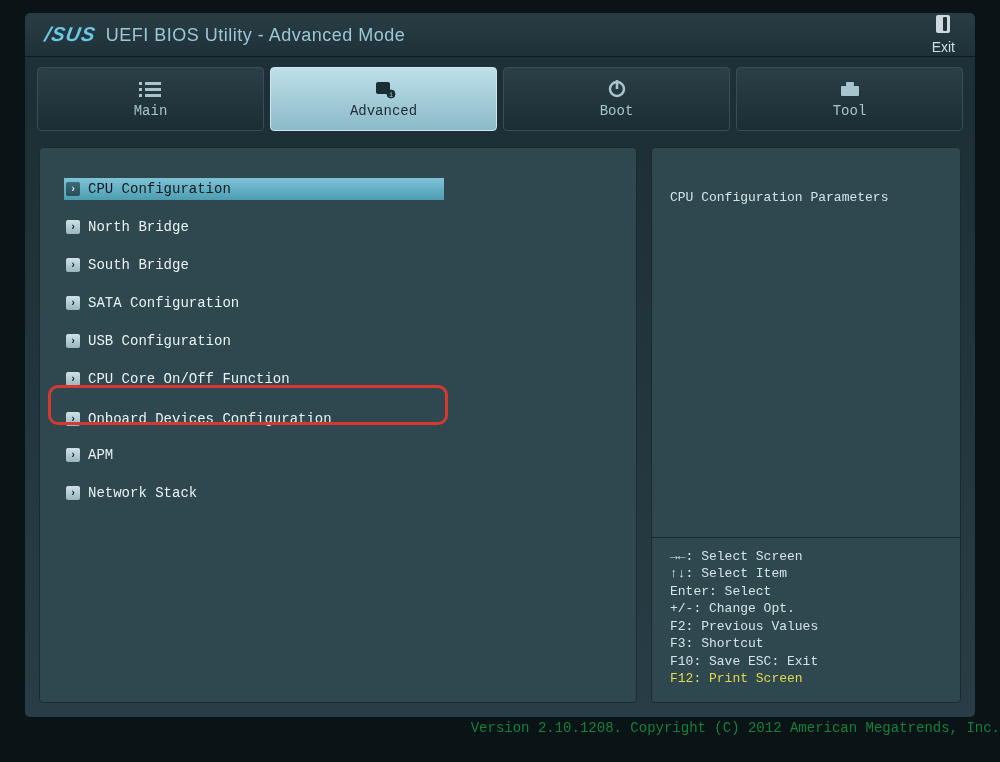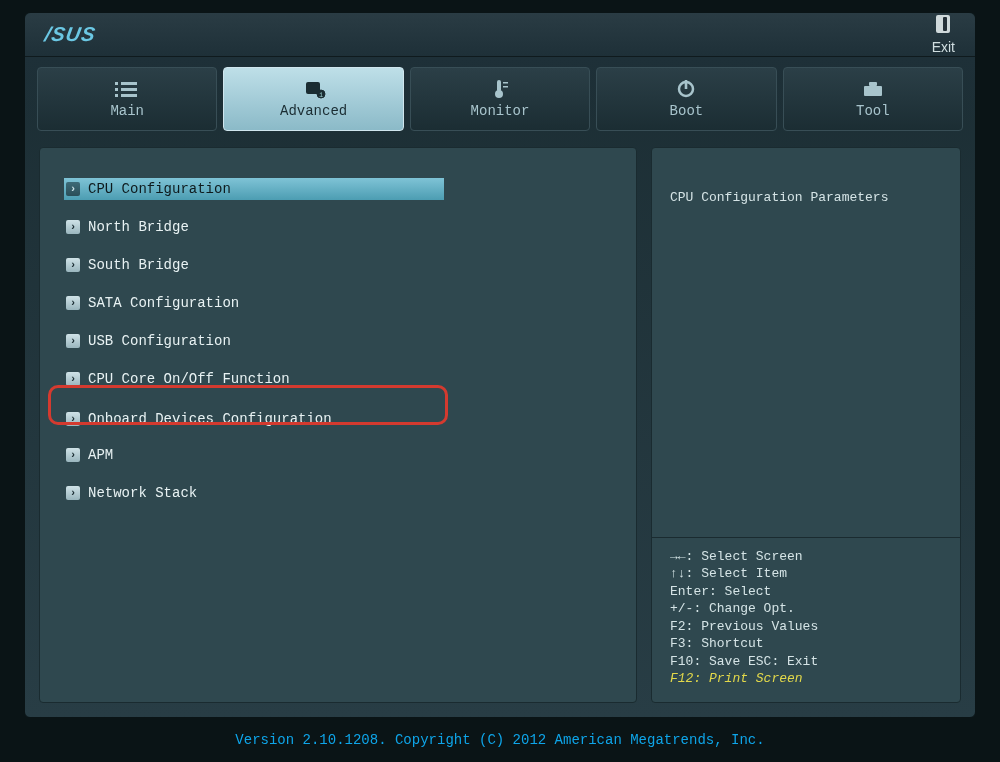"UEFI BIOS Utility - Advanced" span.title-text { html: none -> <span>UEFI BIOS Utility - Advanced Mode</span> }
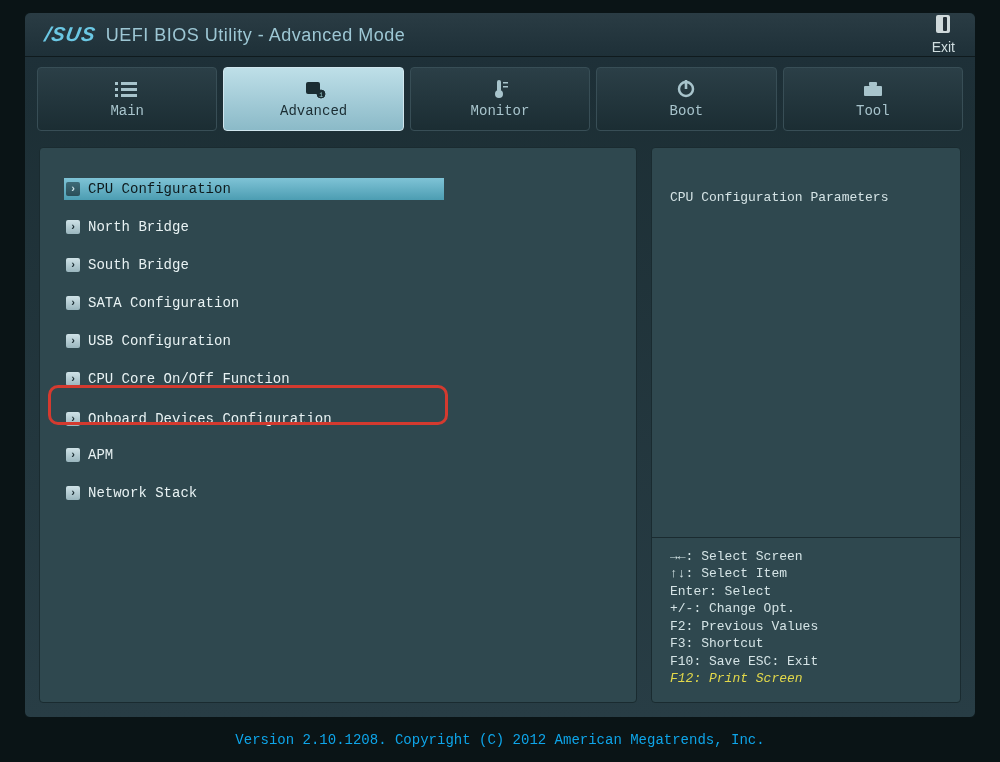"Monitor" div.tab { html: <div> <span> <svg> <rect></rect> <circle></circle> <rect></rect> <rect></rect> </svg> </span> <span>Monitor</span> </div> -> none }
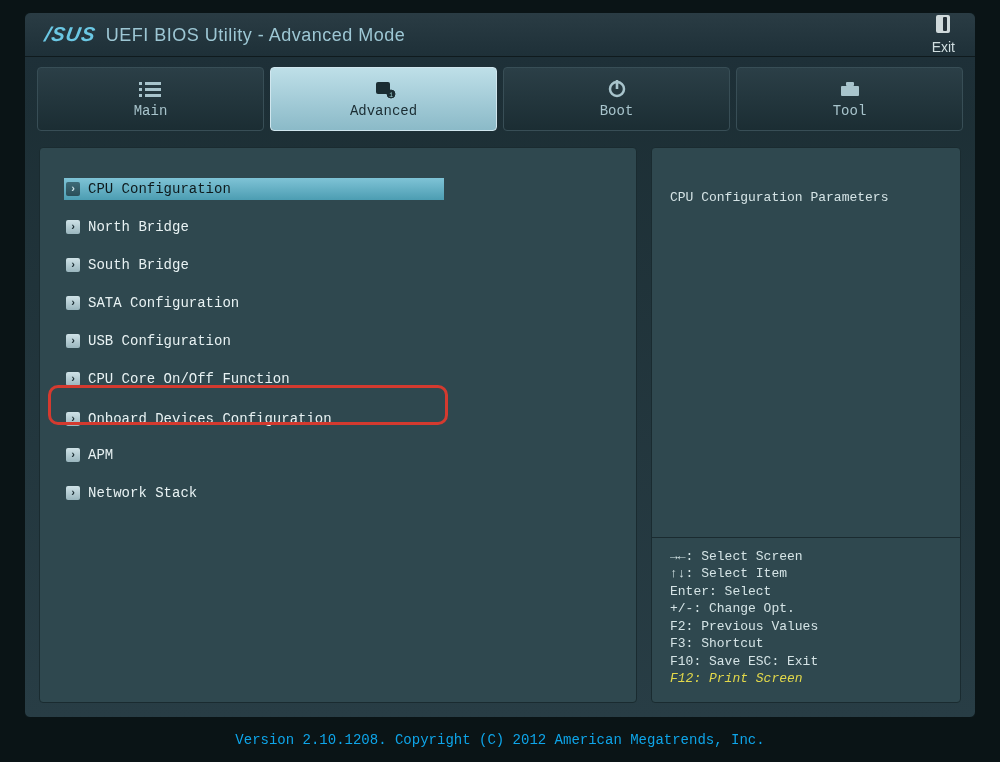"F12: Print Screen" .keyhelp .yellow { font-style: italic -> none }
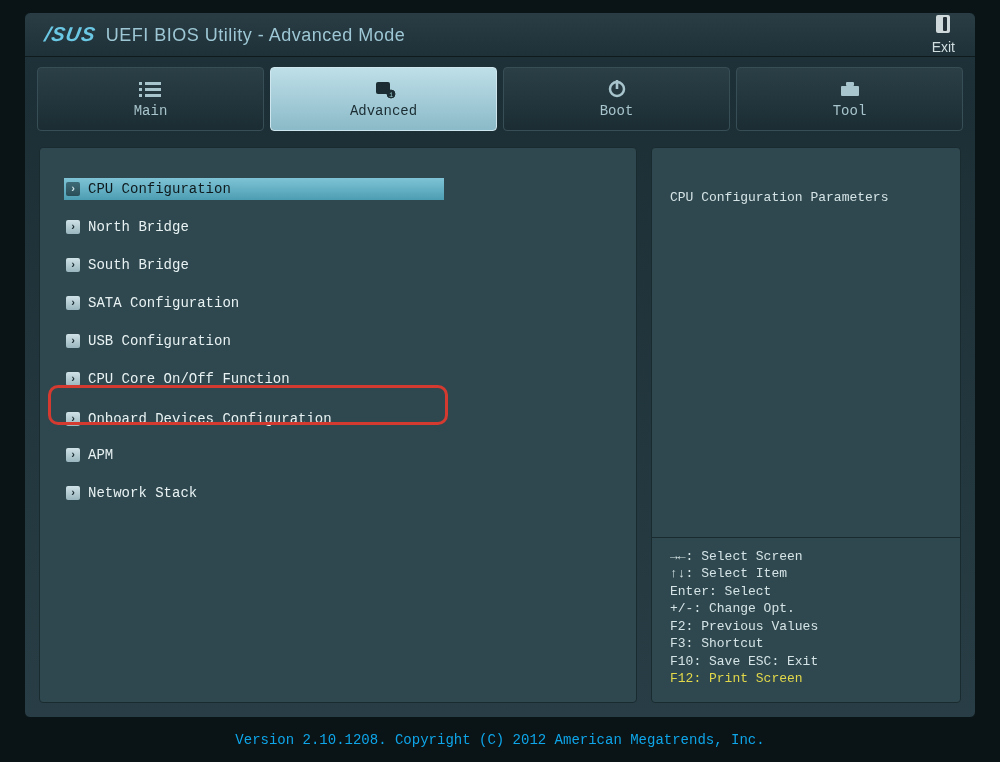"Version 2.10.1208. Copyright (C) 2012" .footer { bottom: 14px -> 26px; color: #0ea5e9 -> #15803d; text-align: center -> right }
